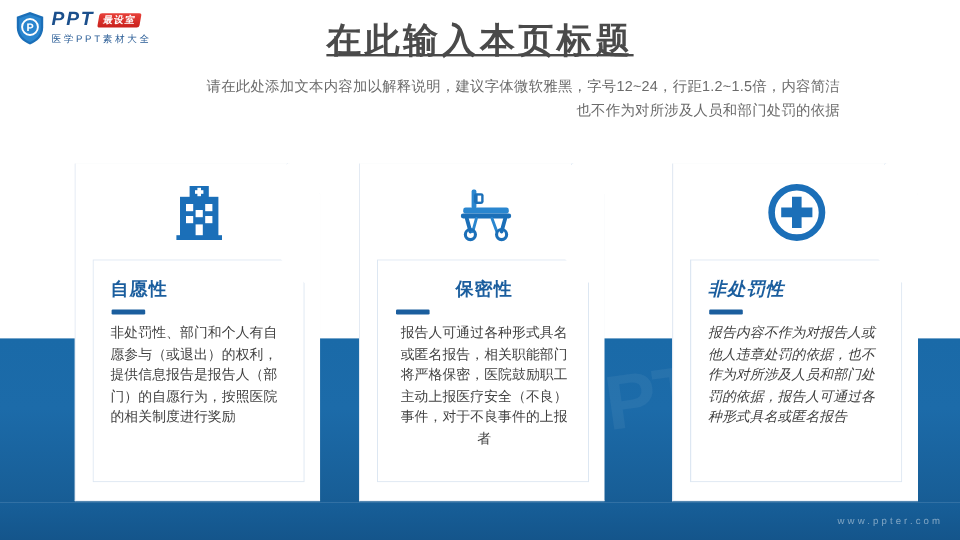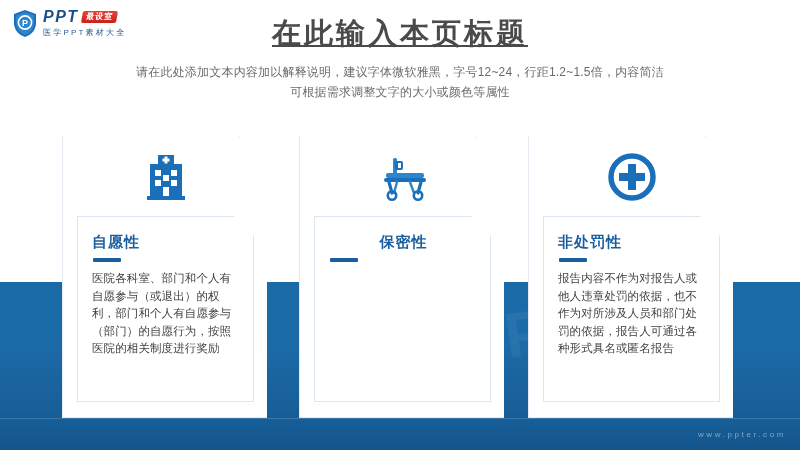"请在此处添加文本内容加以解释说明，建议字体微软雅黑，字号12~24，行距1.2~" #subtitle { text-align: center -> right }
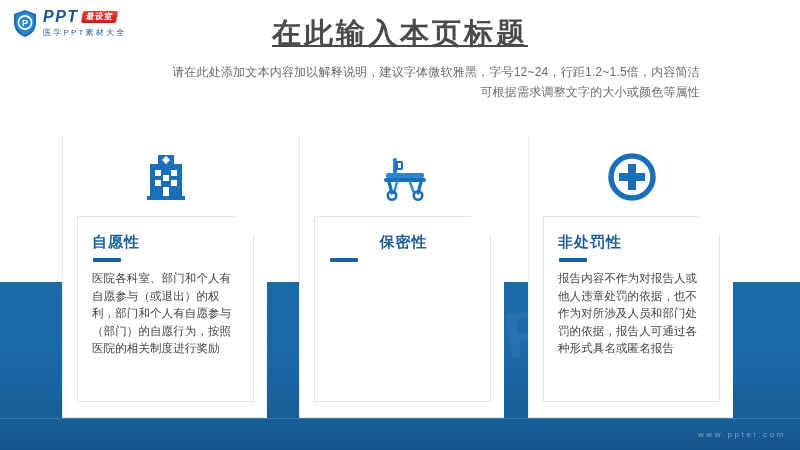"可根据需求调整文字的大小或颜色等属性" span.line { text: 可根据需求调整文字的大小或颜色等属性 -> 也不作为对所涉及人员和部门处罚的依据 }
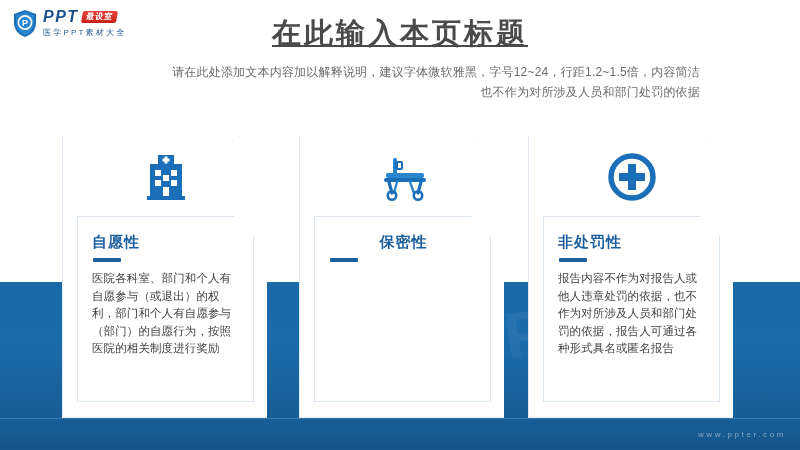"非处罚性" #card-3 { font-style: none -> italic; left: 528px -> 560px }
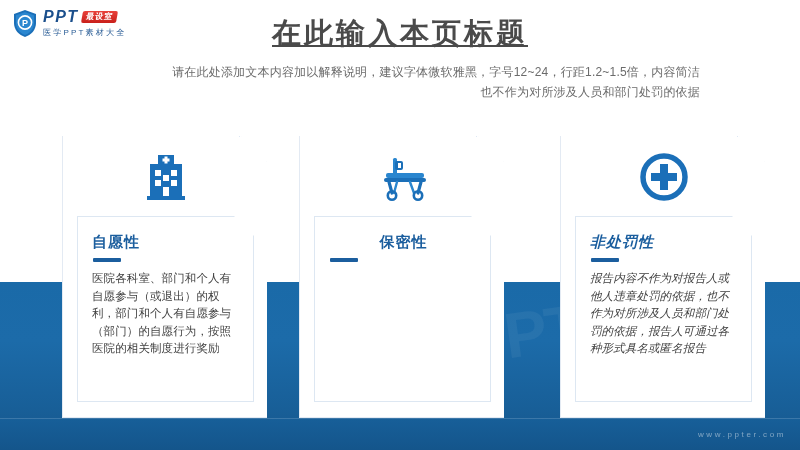"医院各科室、部门和个人有自愿参与（或退出）的权利，部门和个人有自愿参与（部门）的" div.inner-body { text: 医院各科室、部门和个人有自愿参与（或退出）的权利，部门和个人有自愿参与 -> 非处罚性、部门和个人有自愿参与（或退出）的权利，提供信息报告是报告人 }
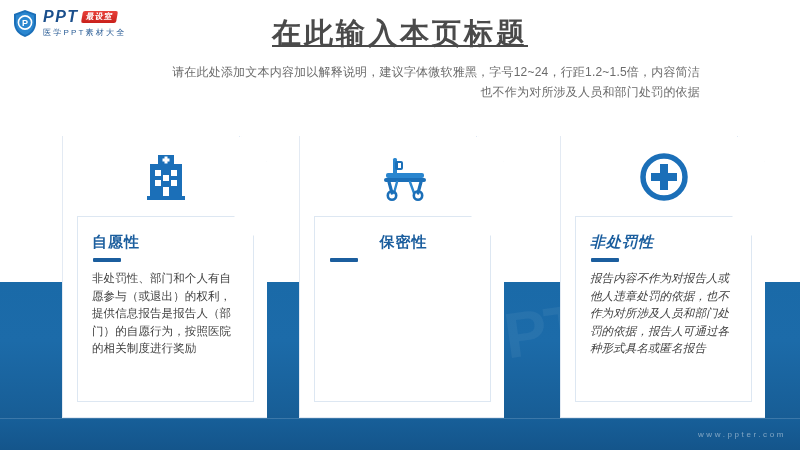"报告人可通过各种形式具名或匿名报告，相关职能部门将严格保密，医院鼓励职工主动上报" div.inner-body { html: none -> <div>报告人可通过各种形式具名或匿名报告，相关职能部门将严格保密，医院鼓励职工主动上报医疗安全（不良）事件，对于不良事件的上报者</div> }
